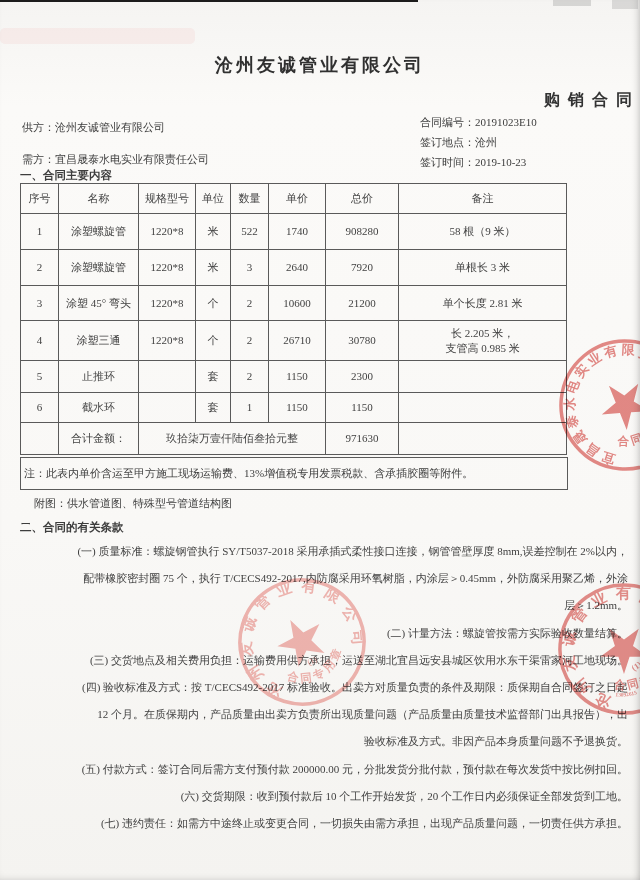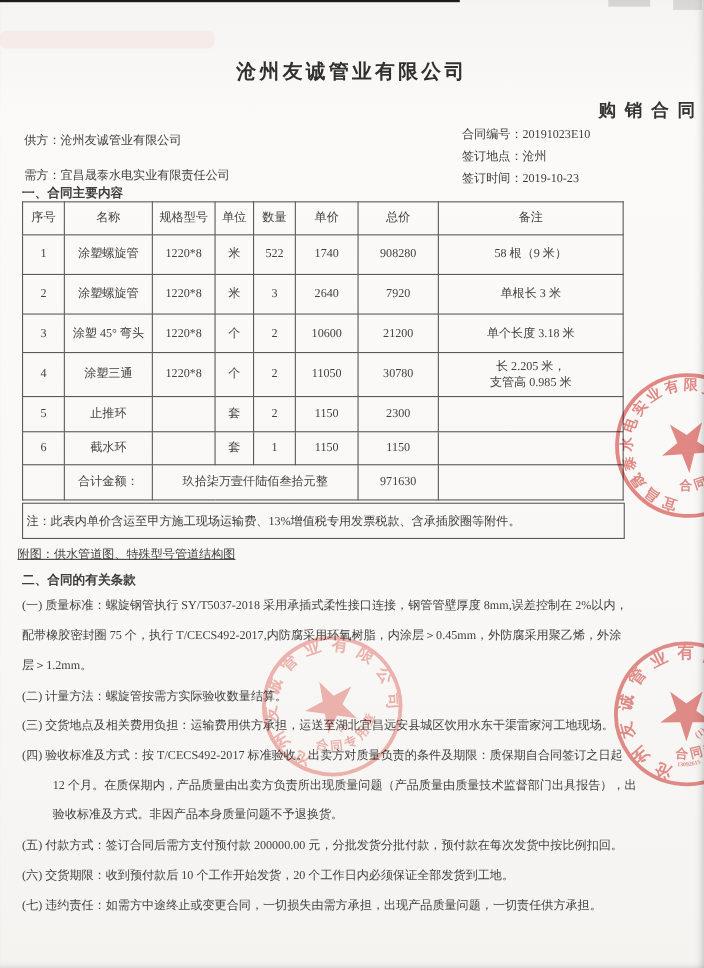"单个长度 3.18 米" td { text: 3.18 -> 2.81 }
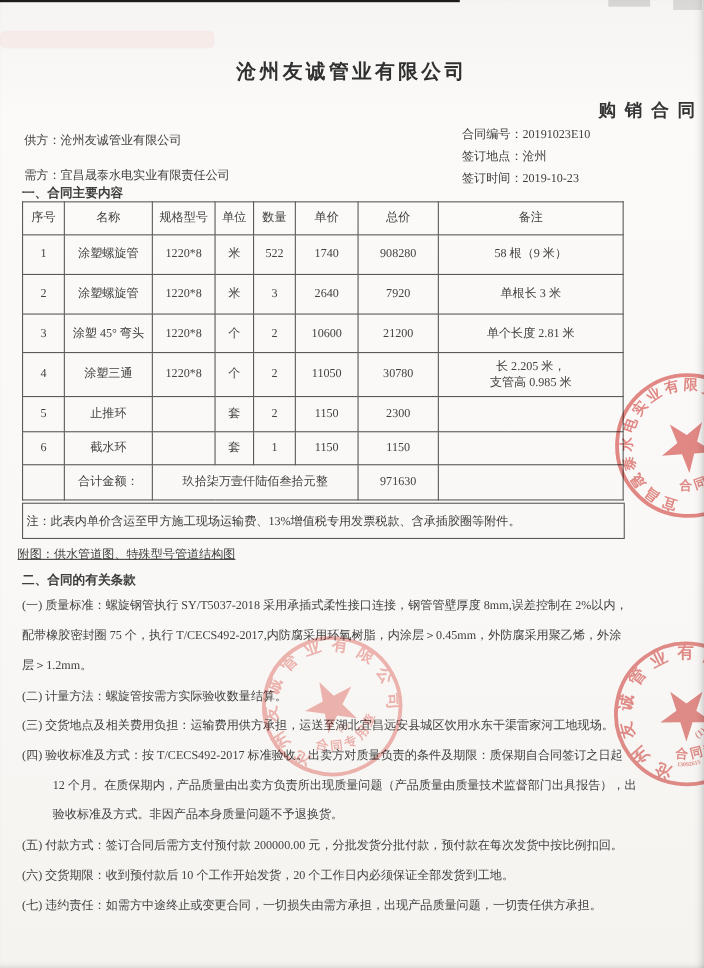"11050" td { text: 11050 -> 26710 }
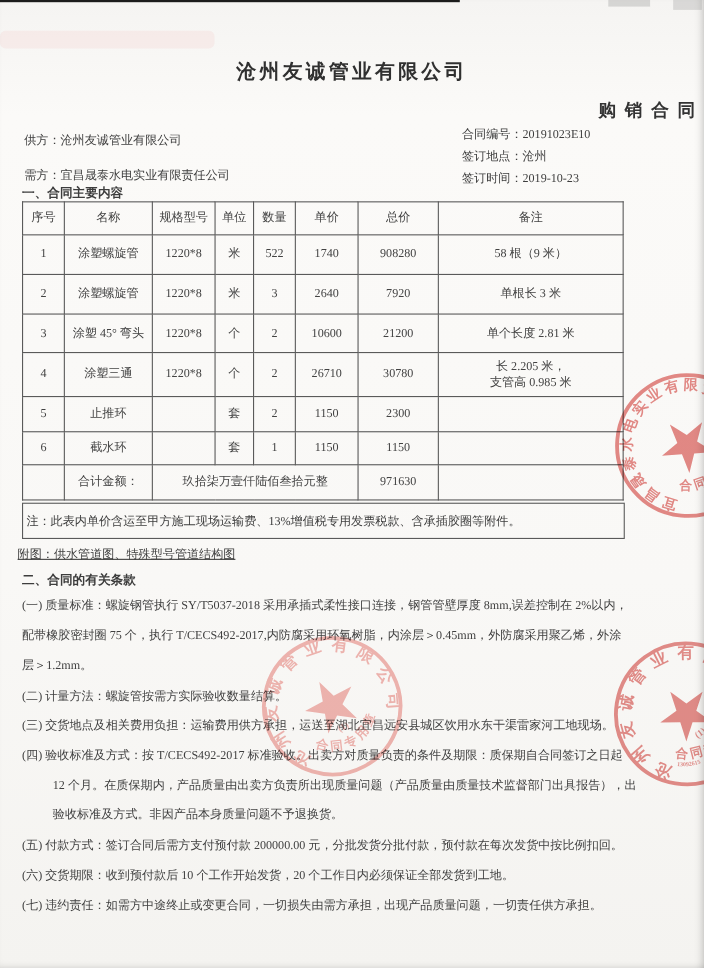"附图：供水管道图、特殊型号管道结构图" .attach { left: 16px -> 34px; text-decoration: underline -> none }
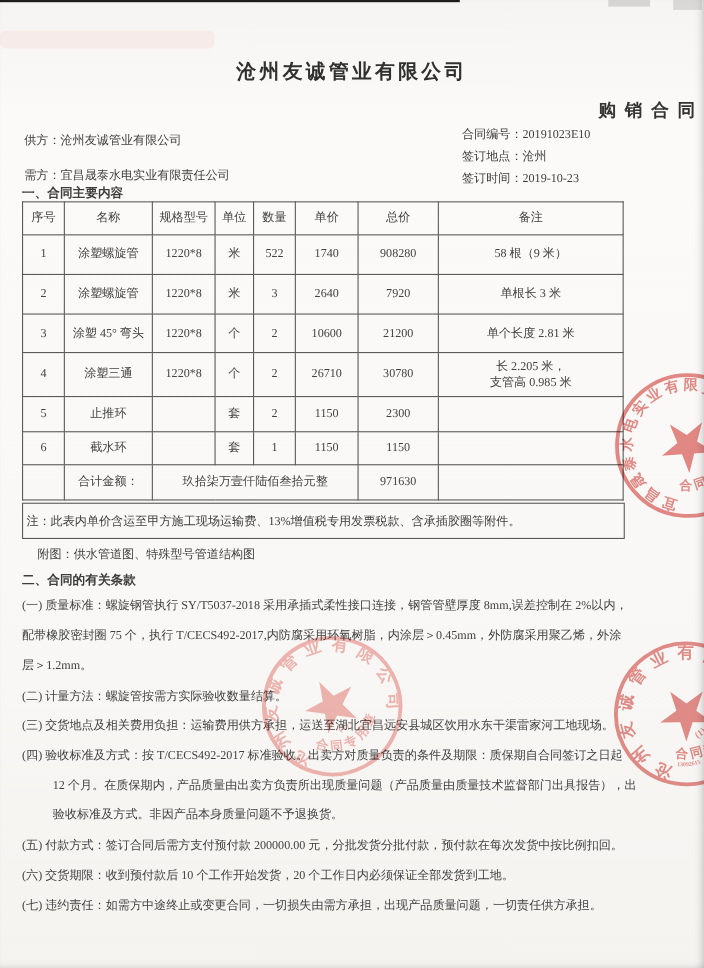"(一) 质量标准：螺旋钢管执行 SY/T5037-2018" .cl { text-align: none -> right }
